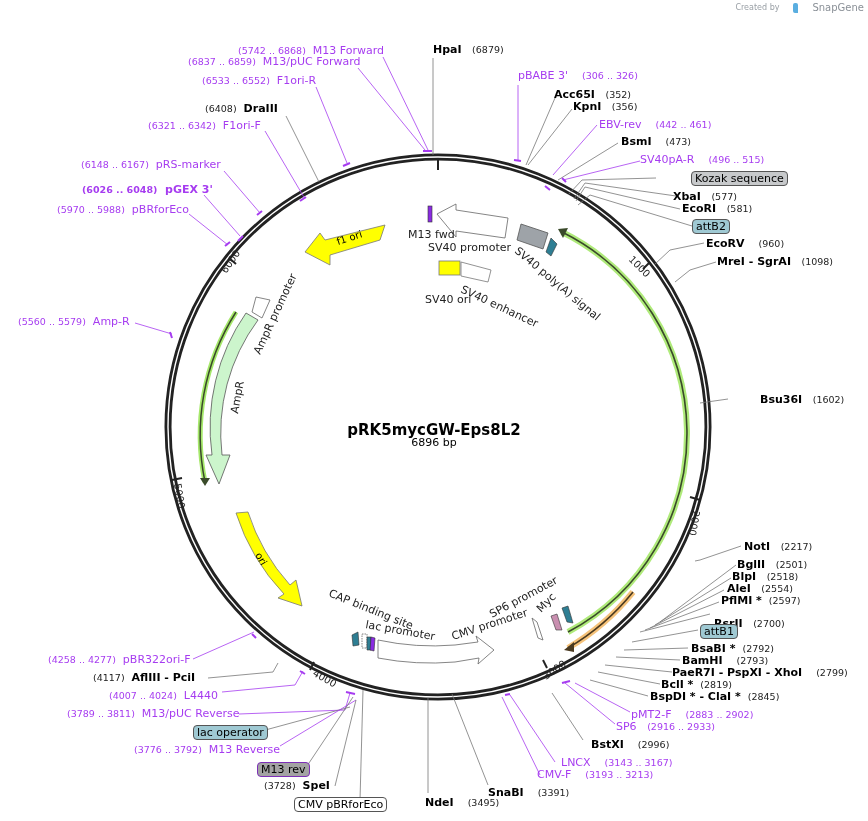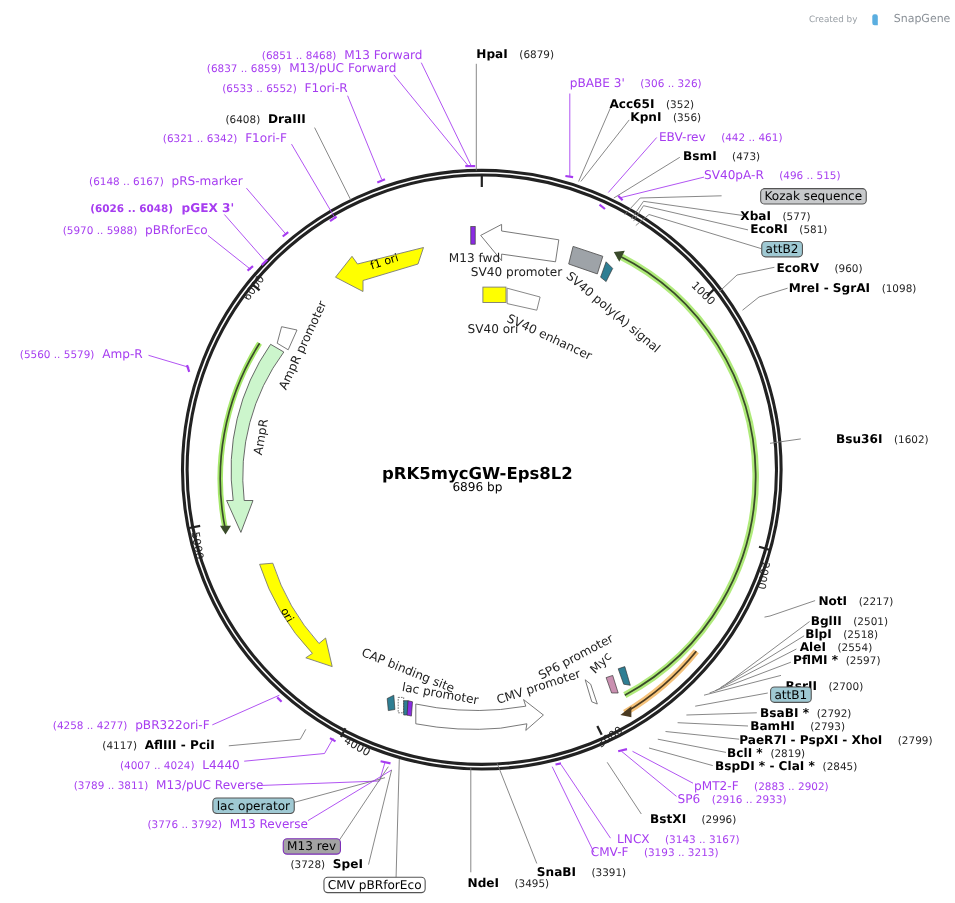"Created by" .credit { top: 12px -> 2px }
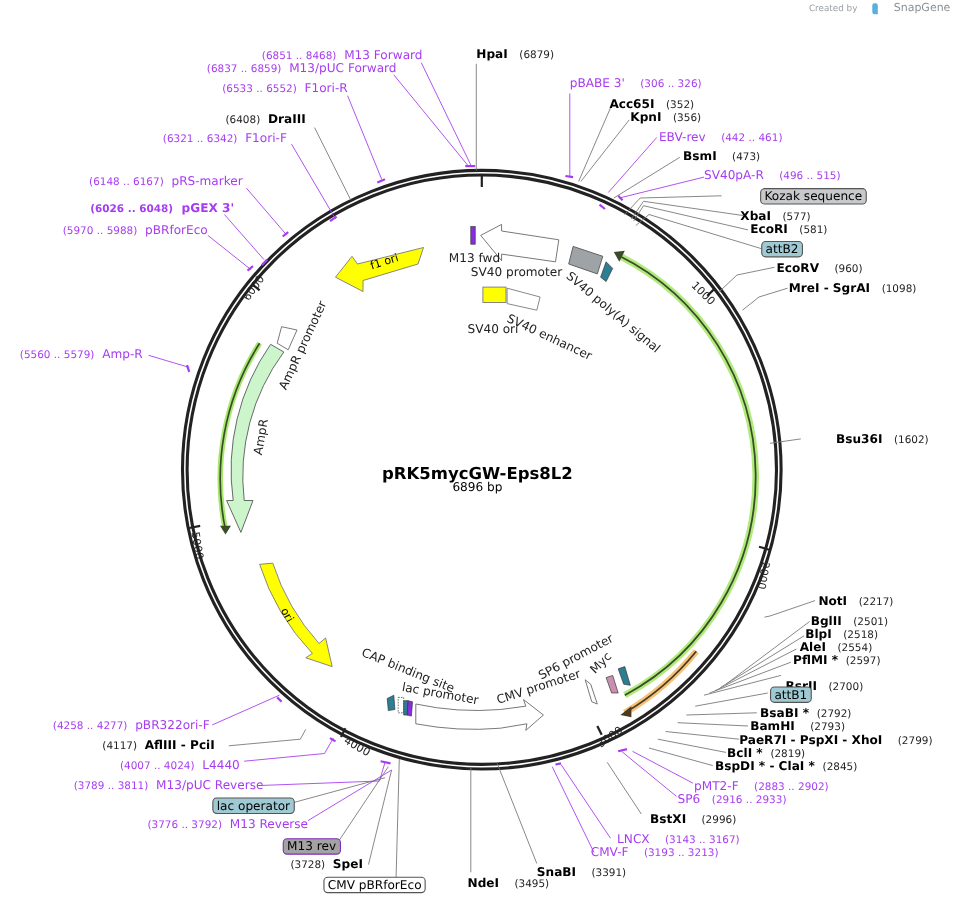"(6851 .. 8468)" span.ppos { text: 6851 .. 8468 -> 5742 .. 6868 }
